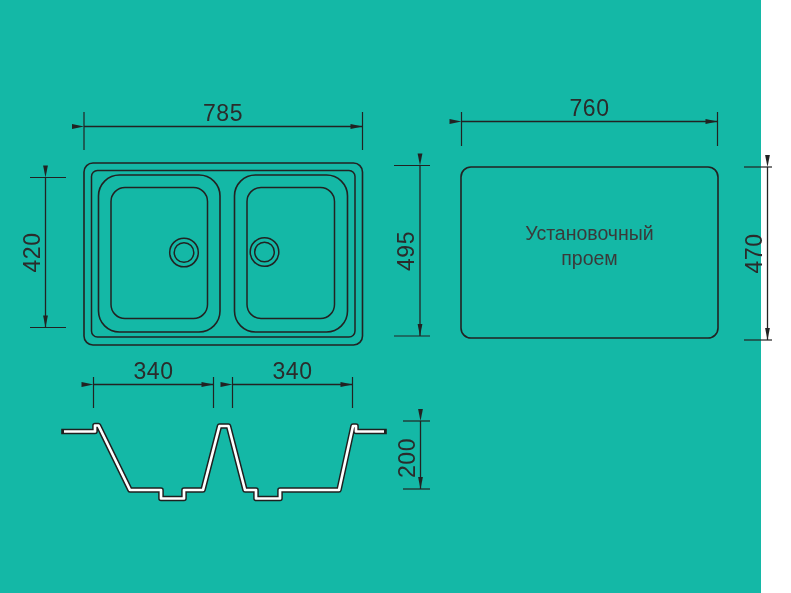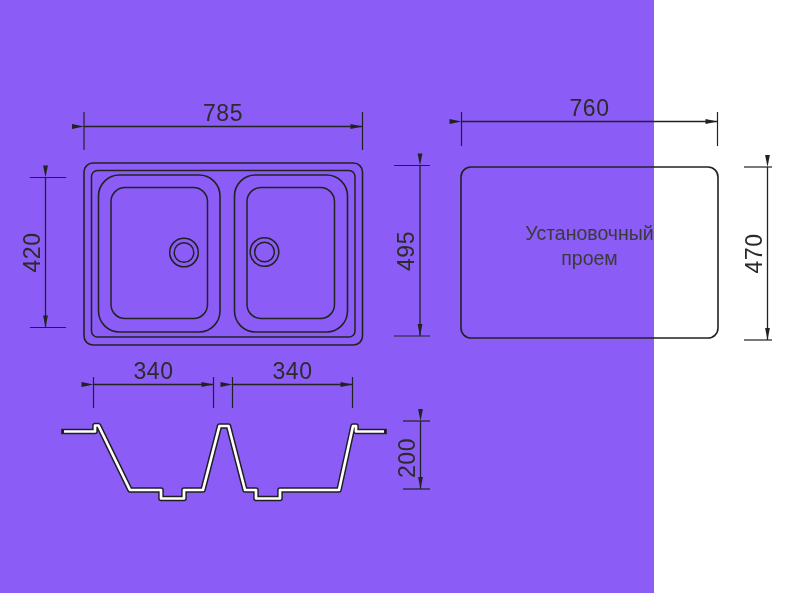"785" .drawing-wrap { background: #8b5cf6 -> #14b8a6; width: 654px -> 761px }
